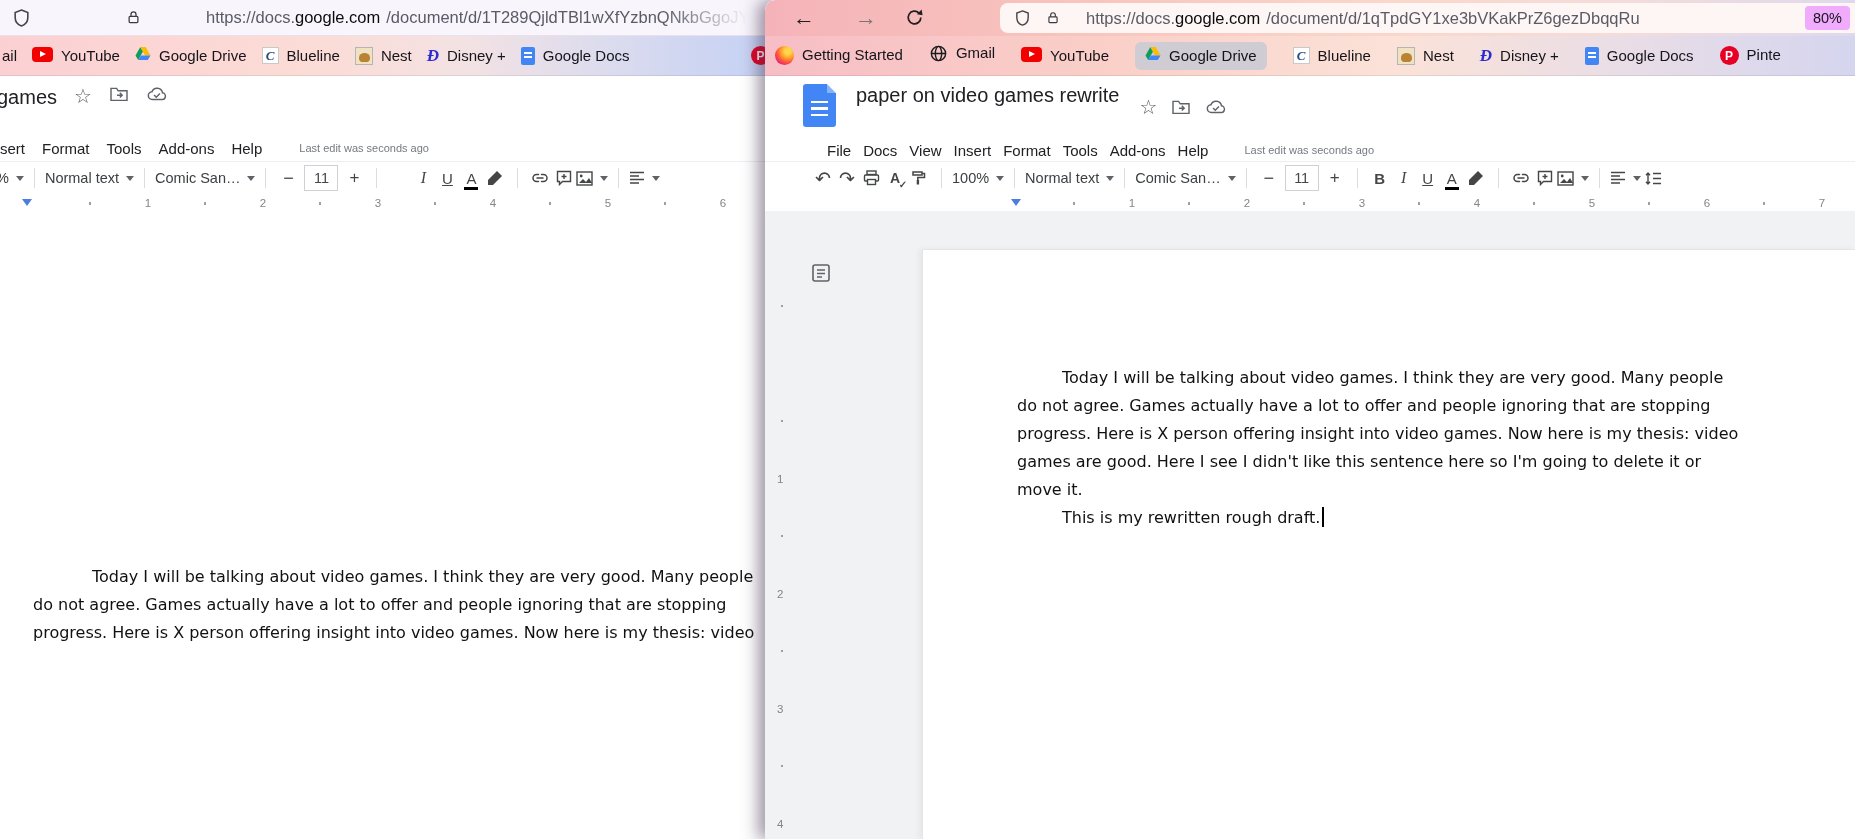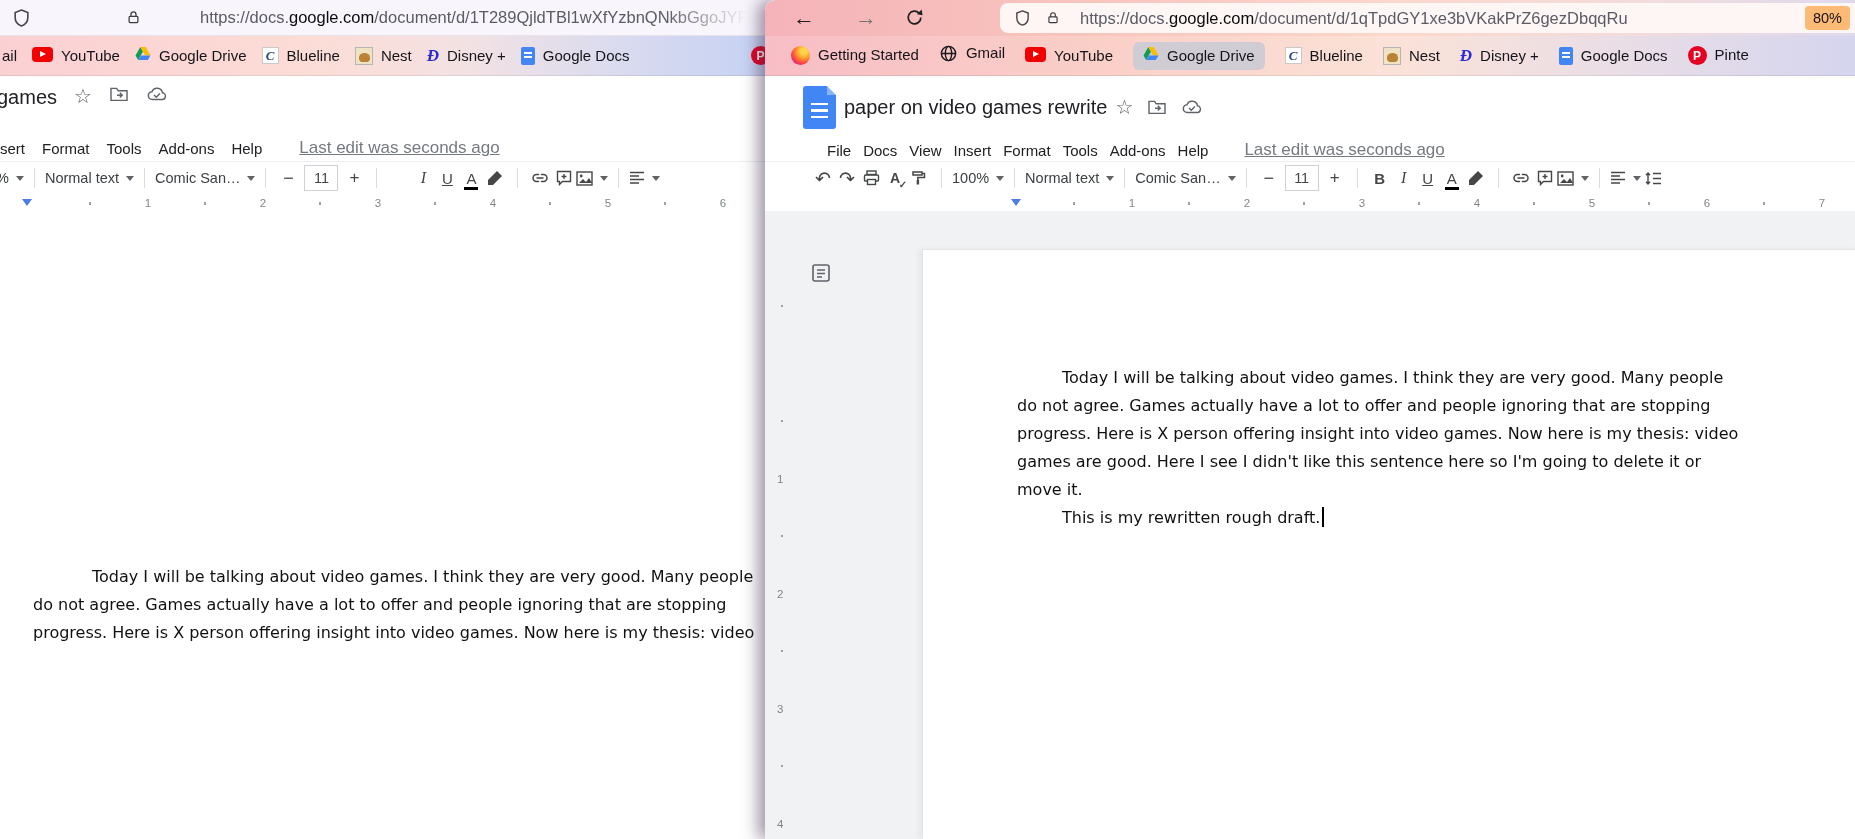"https://docs." .u-dim { margin-left: none -> 6px }
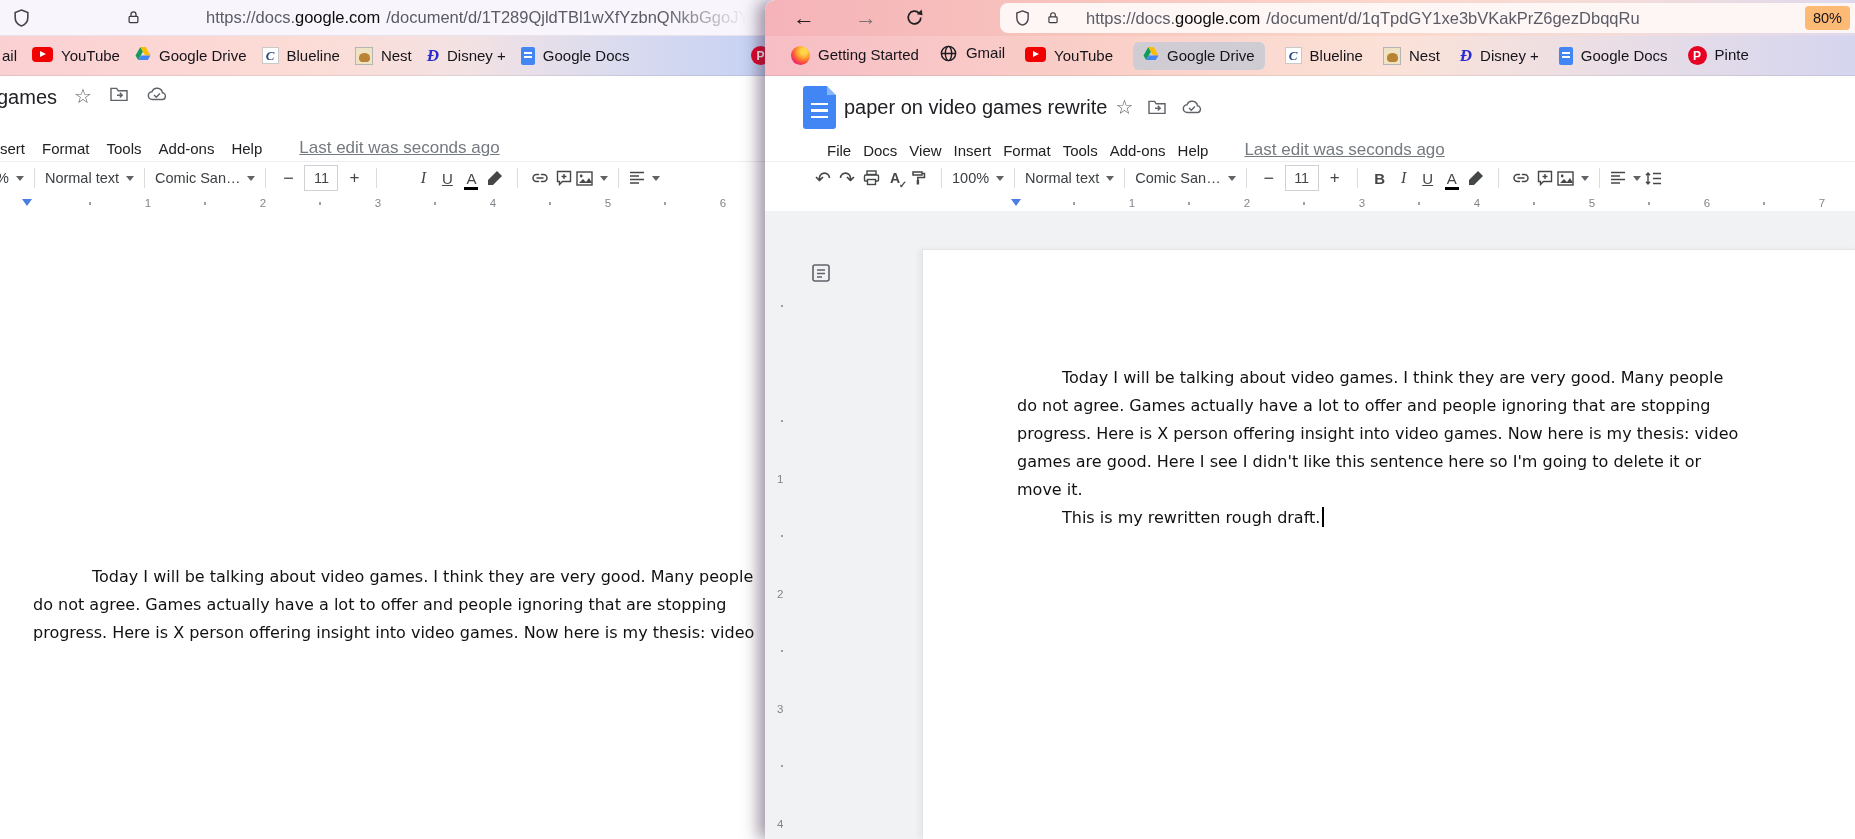"80%" .zoom-badge { background: #fdba74 -> #f0abfc }
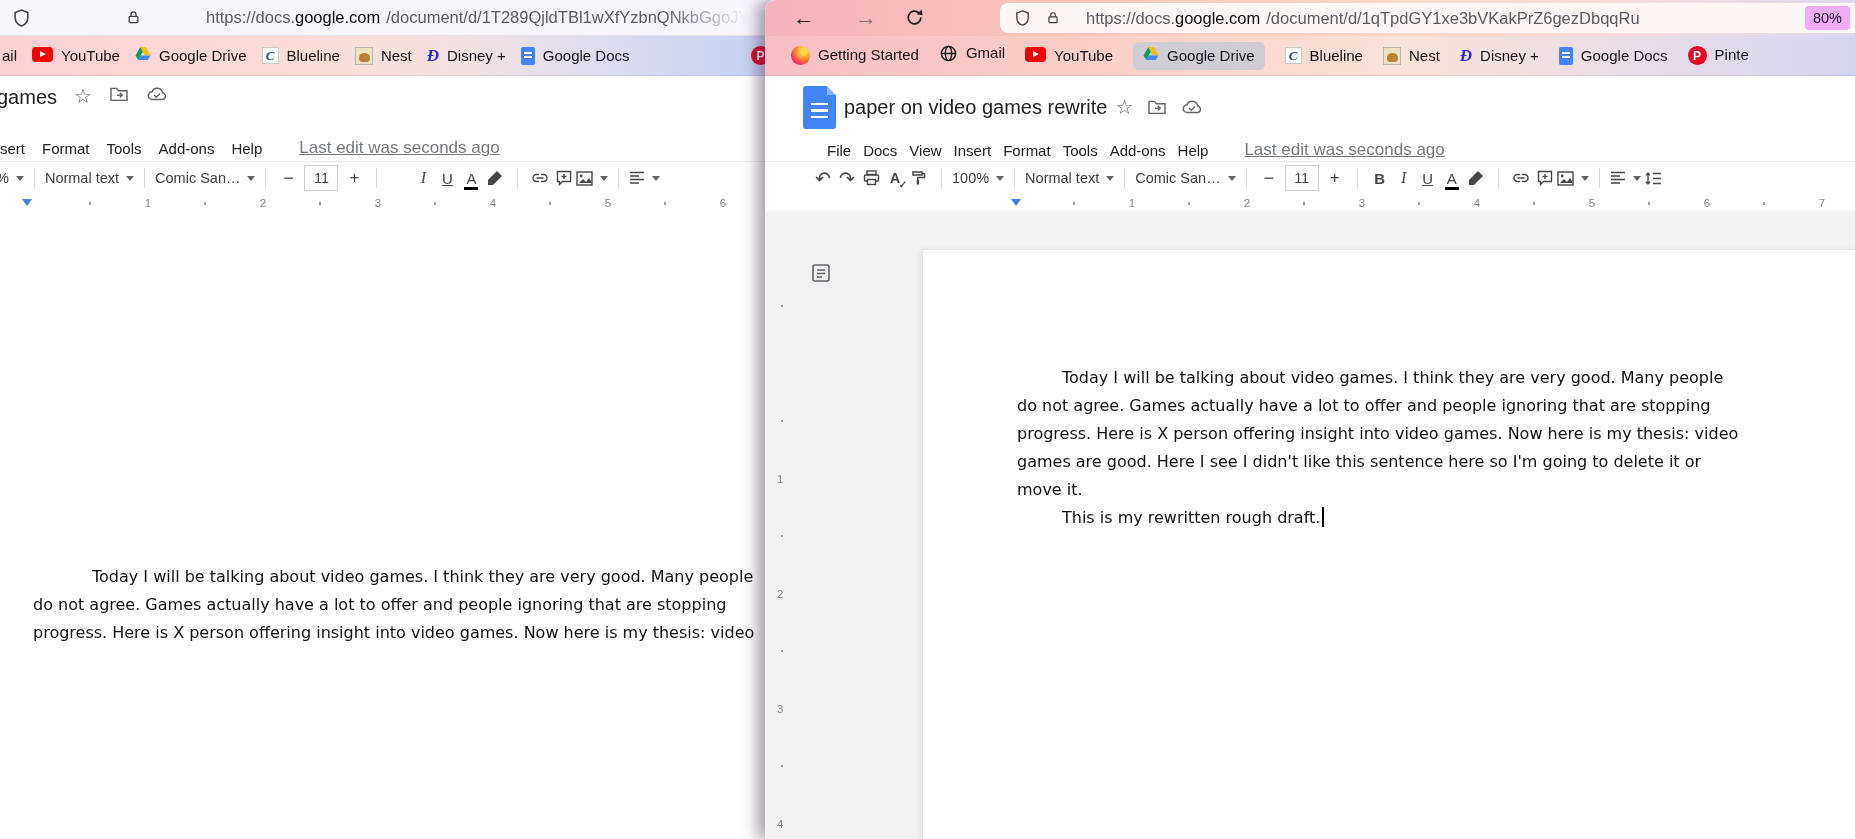"Getting Started" .wr-bm { gap: 20px -> 26px; padding-left: 26px -> 10px }
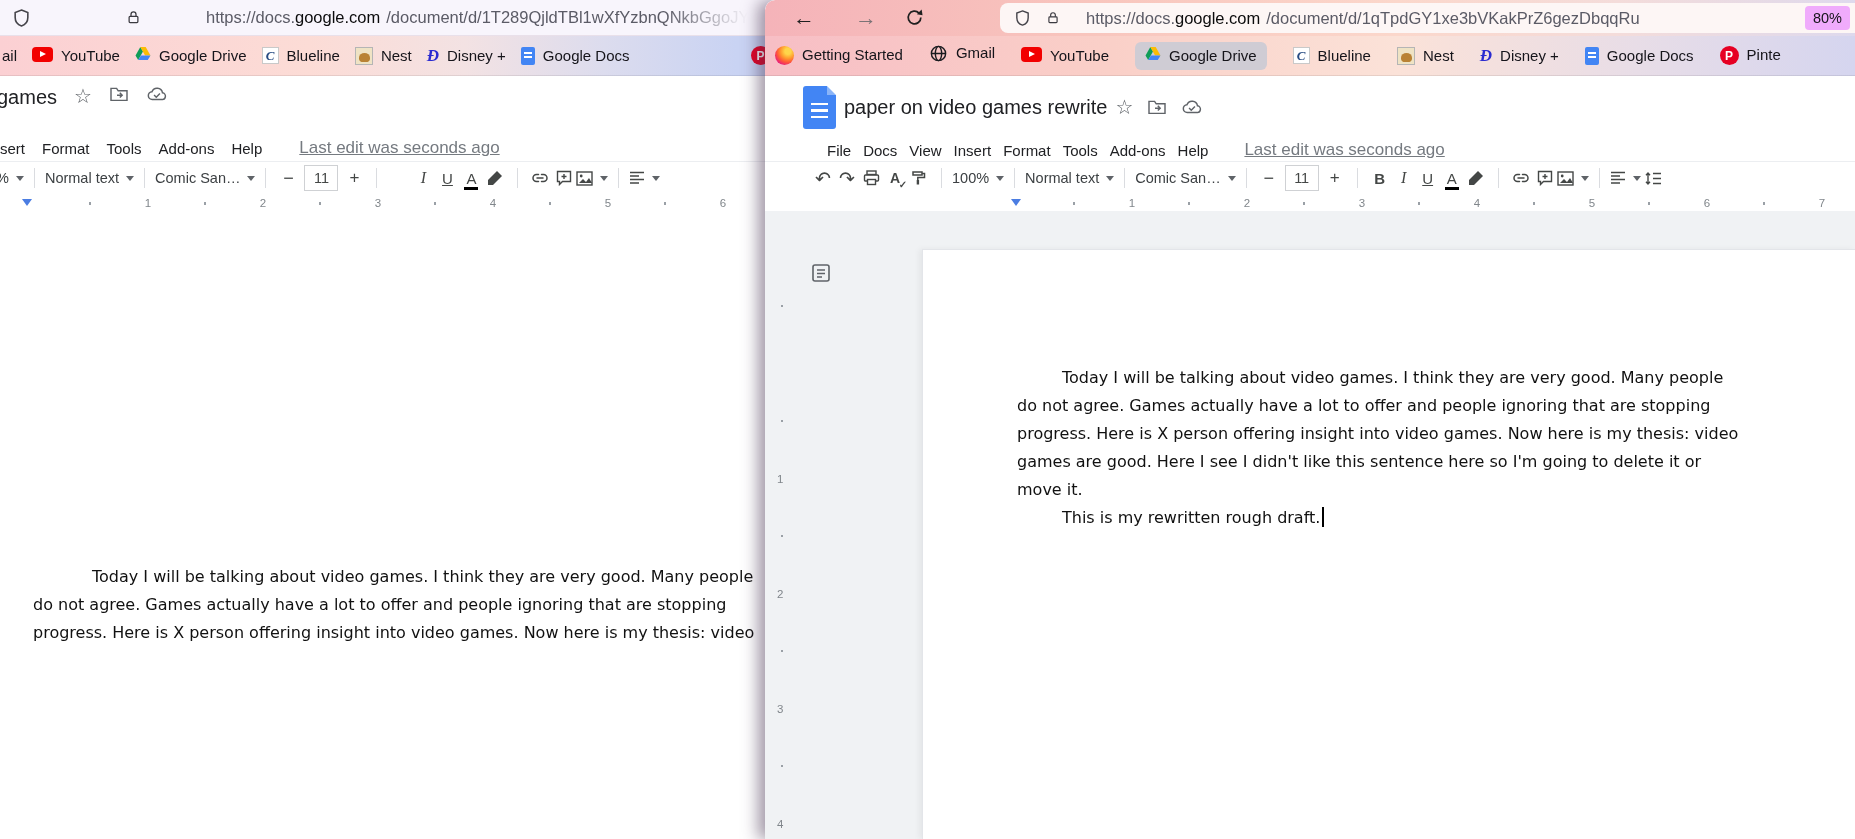"paper on video games rewrite" .wr-title-row { align-items: center -> none; gap: 8px -> 20px }
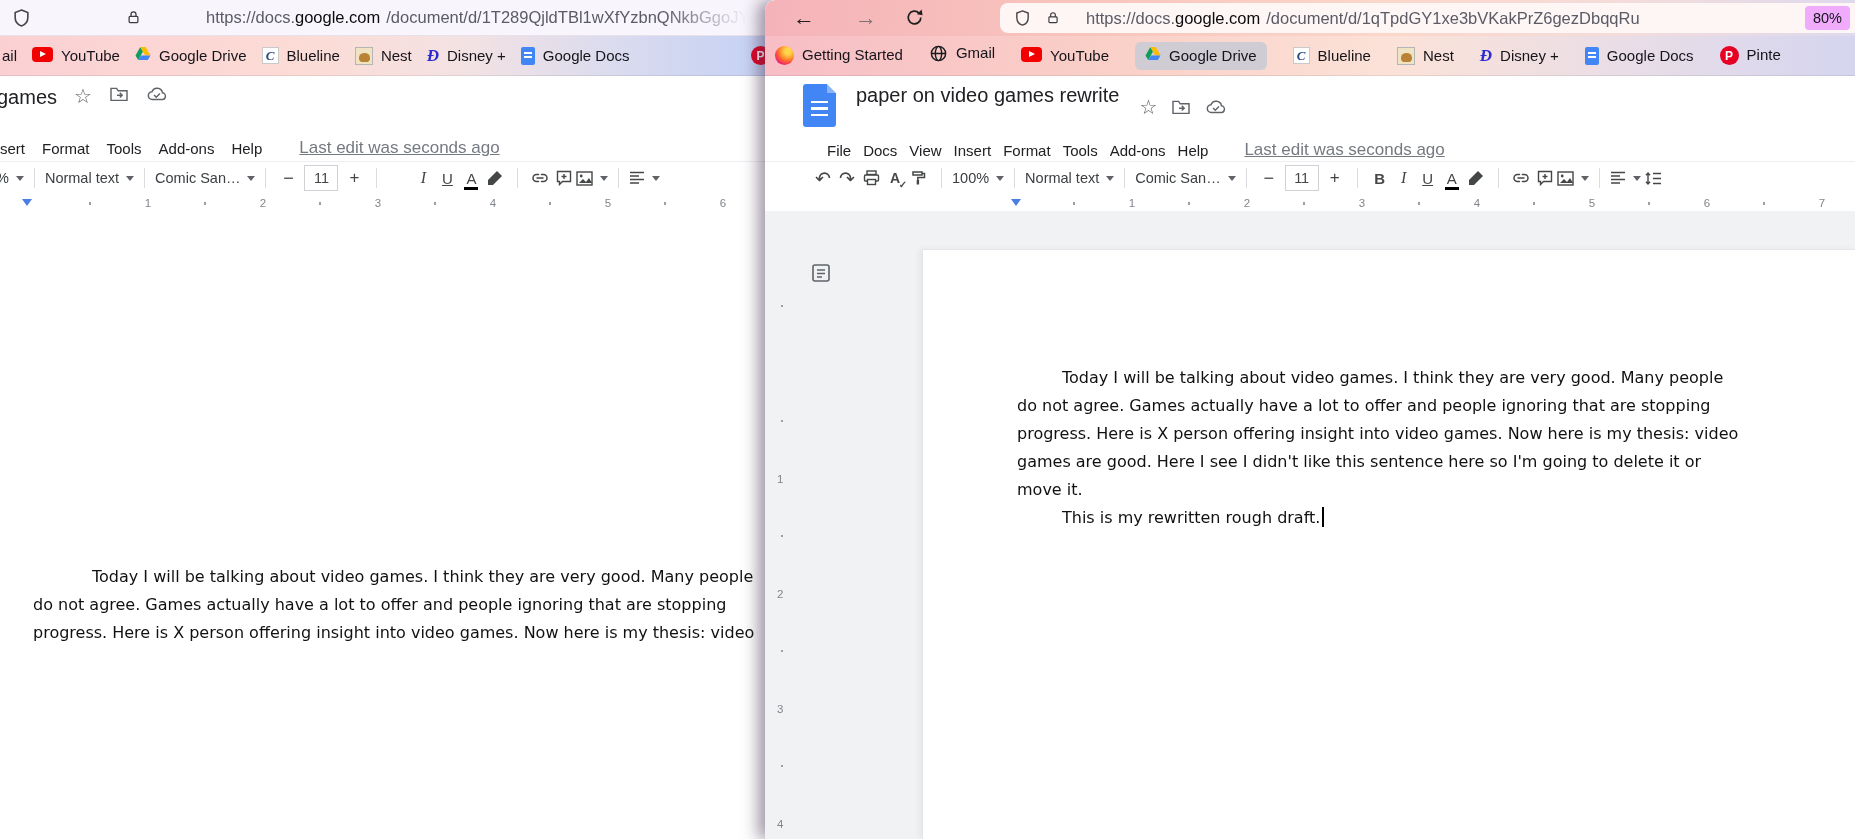"Last edit was seconds ago" .last-edit { font-size: 17px -> 11px; text-decoration: underline -> none }
